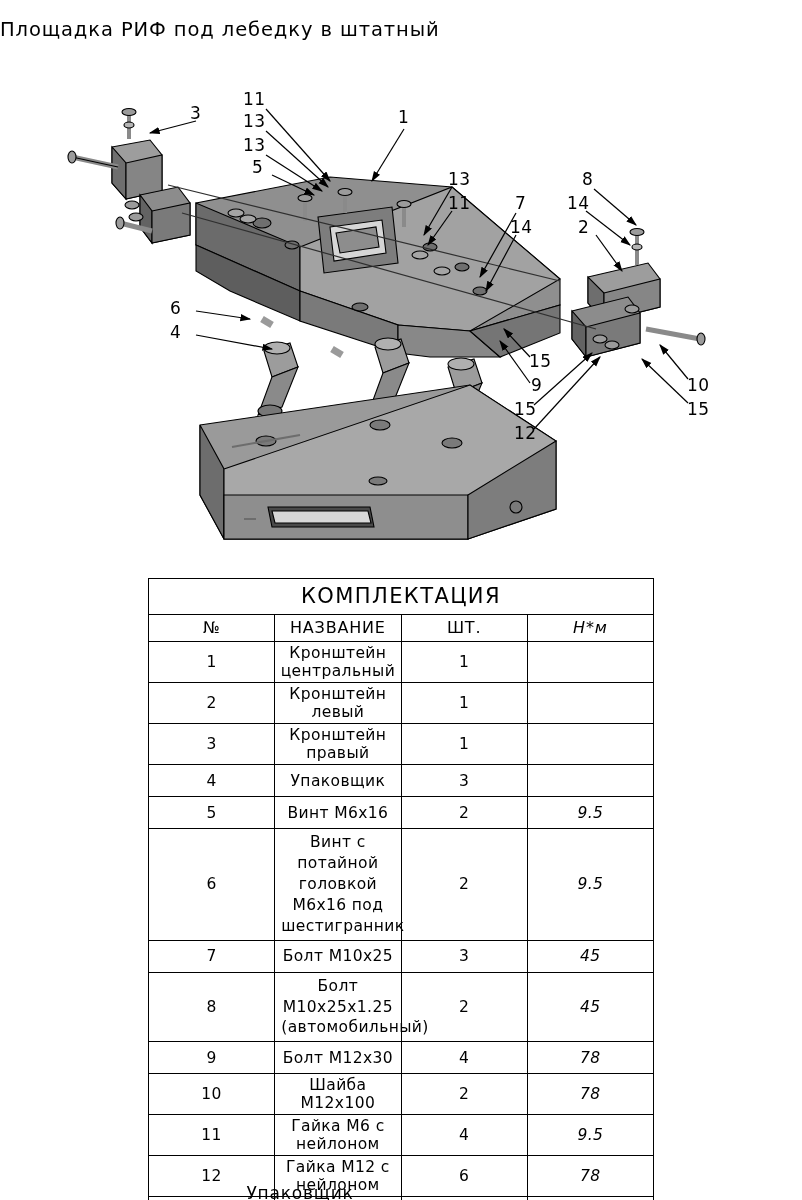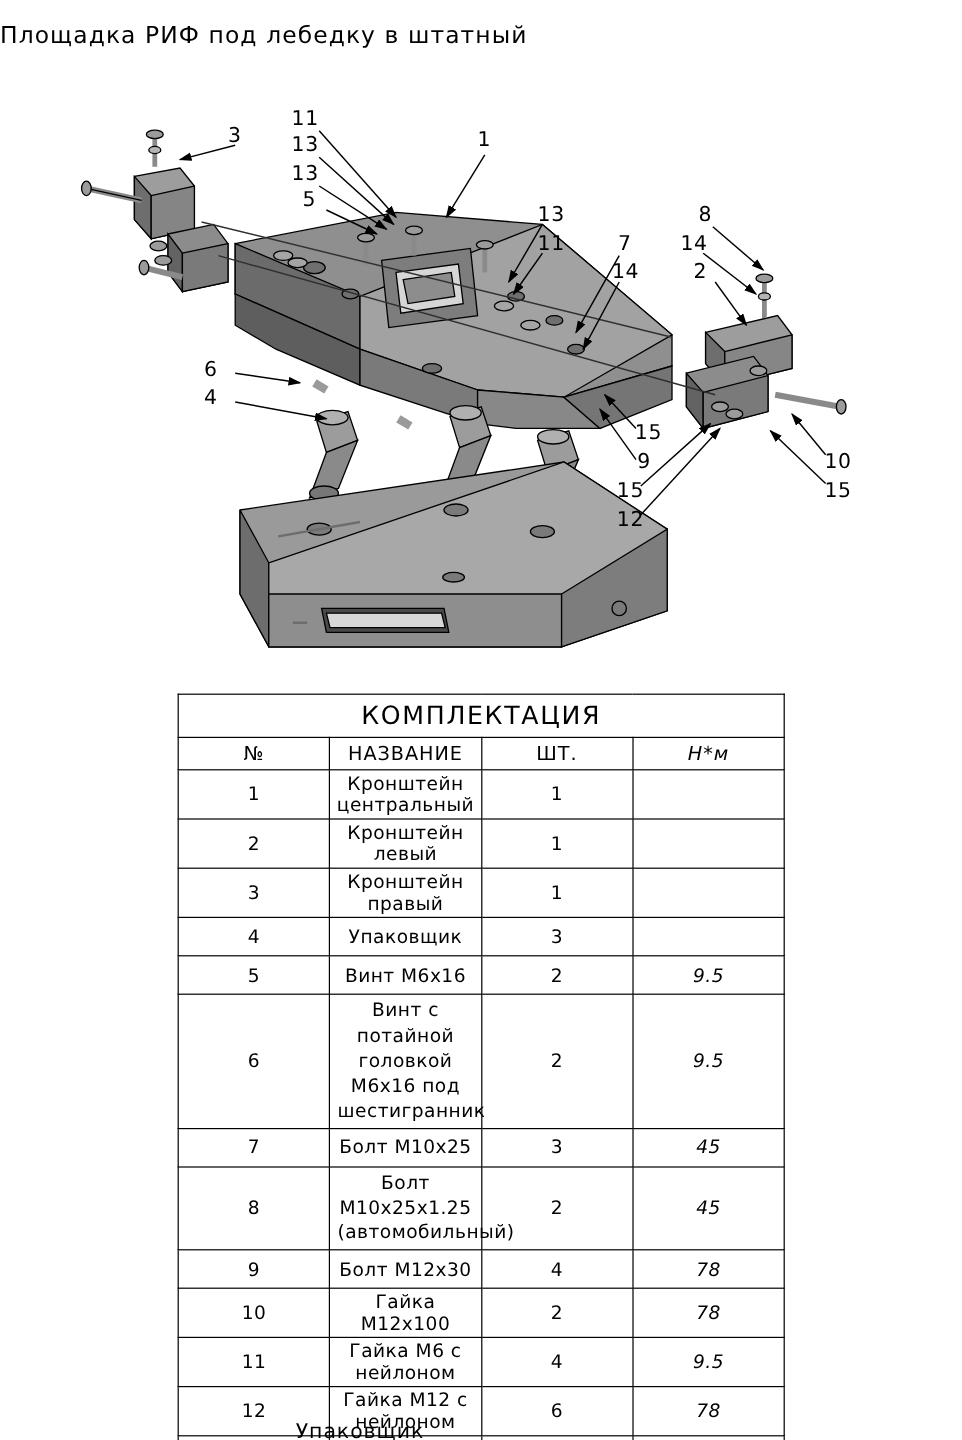"Гайка М12х100" td.name { text: Гайка -> Шайба }
